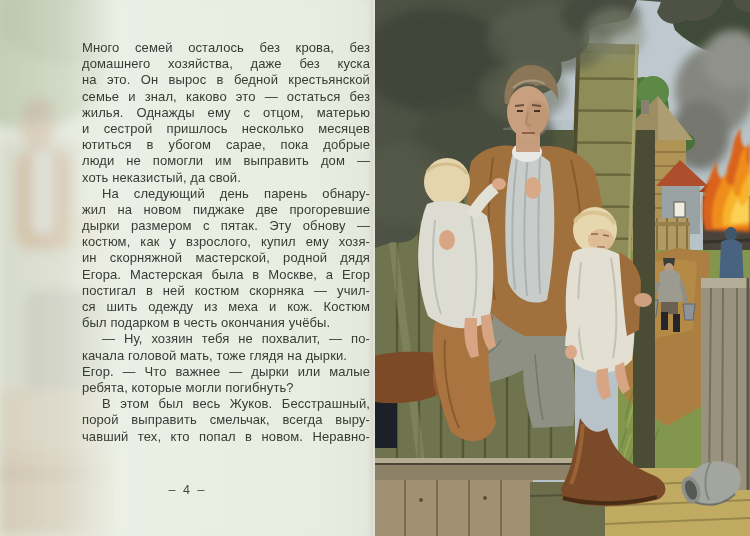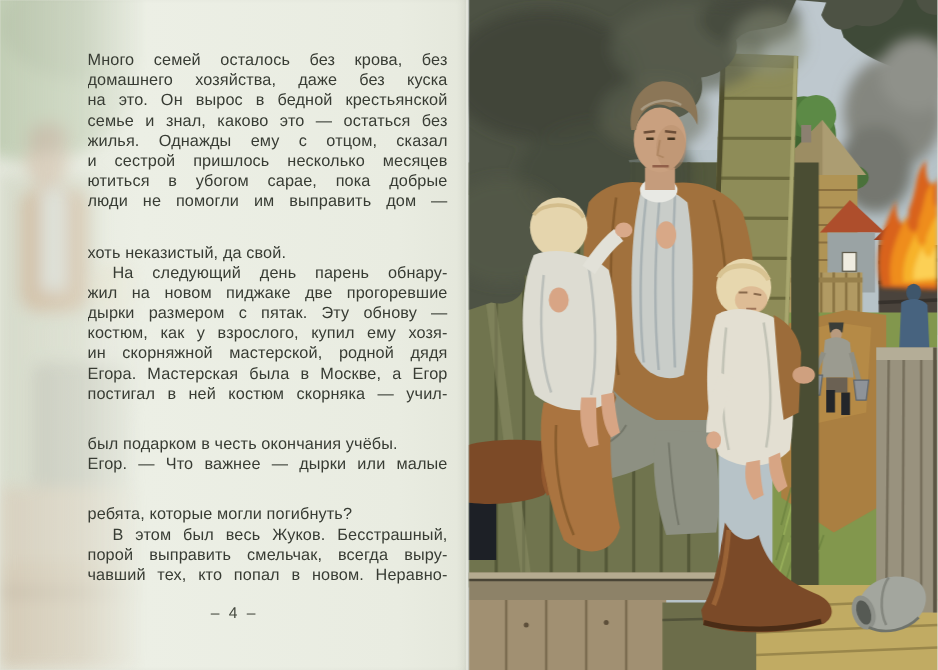"Много семей осталось без крова," .textblock { left: 70px -> 82px }
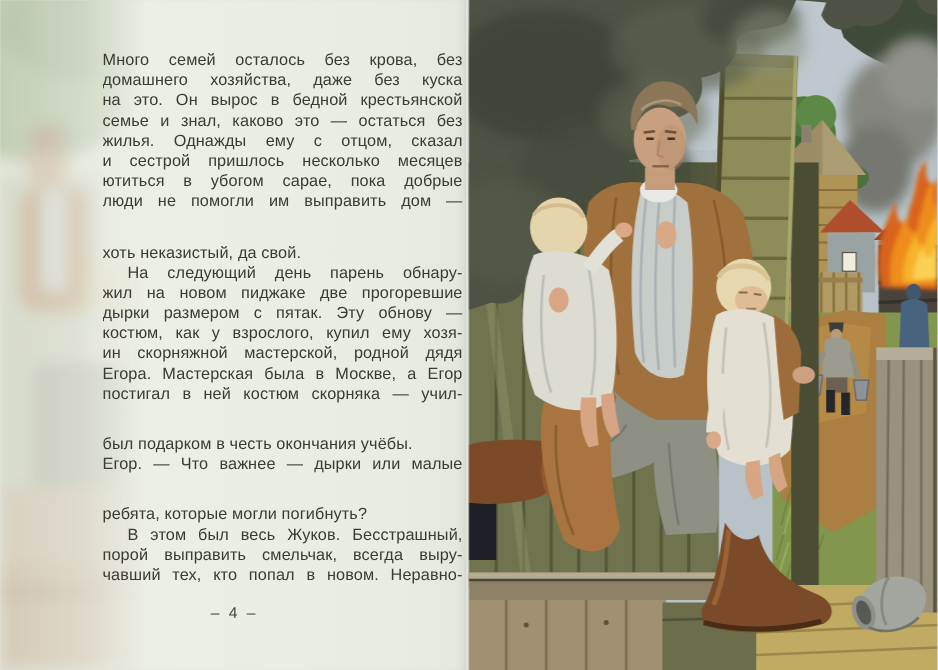"жилья. Однажды ему с отцом," div.line { text: сказал -> матерью }
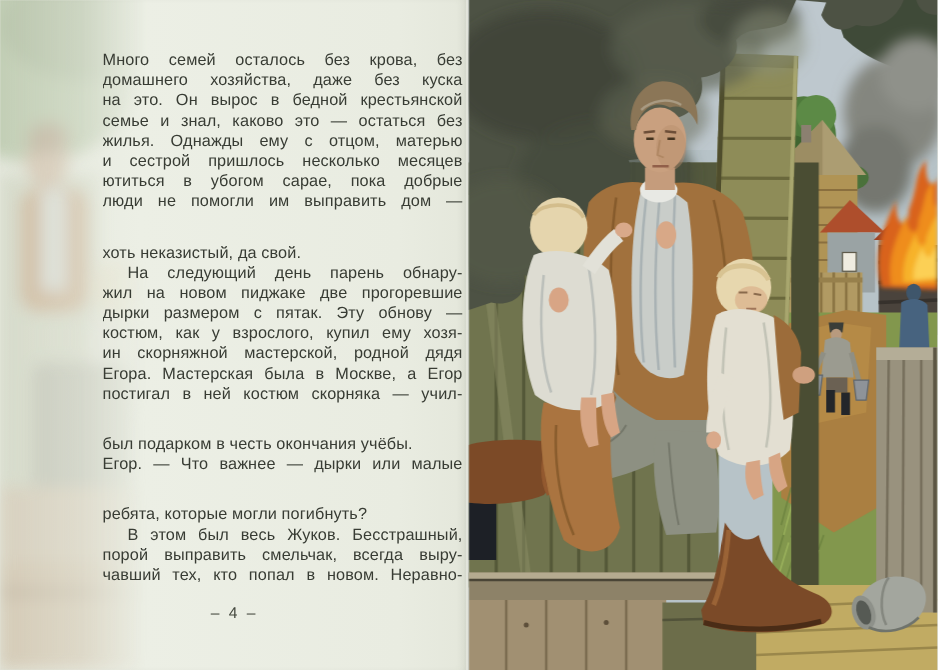"хоть неказистый, да свой." .line.final { margin-top: 24px -> none }
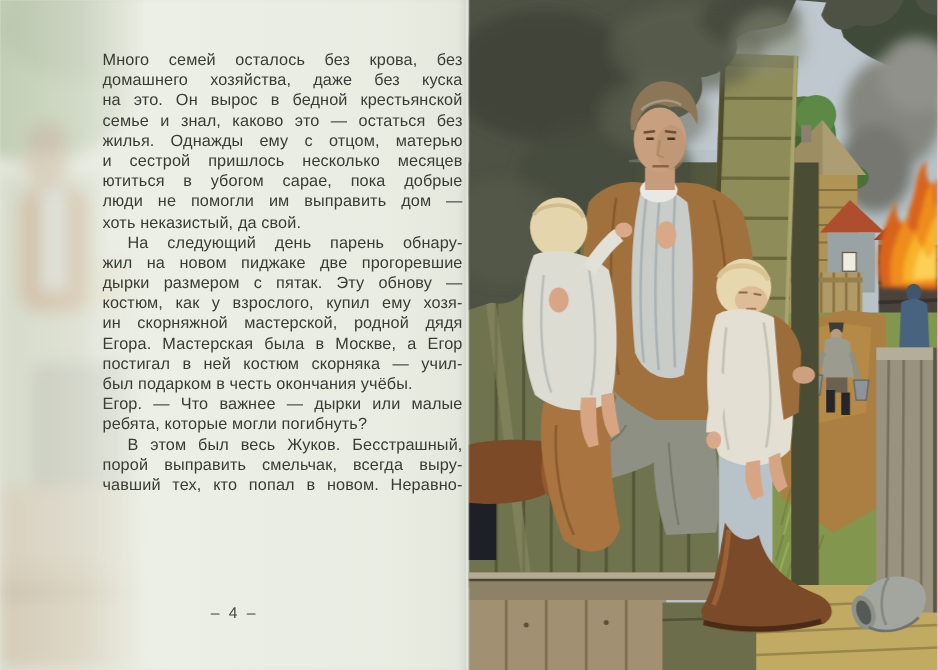"ся шить одежду из меха" div.line { html: none -> <div>ся шить одежду из меха и кож. Костюм</div> }
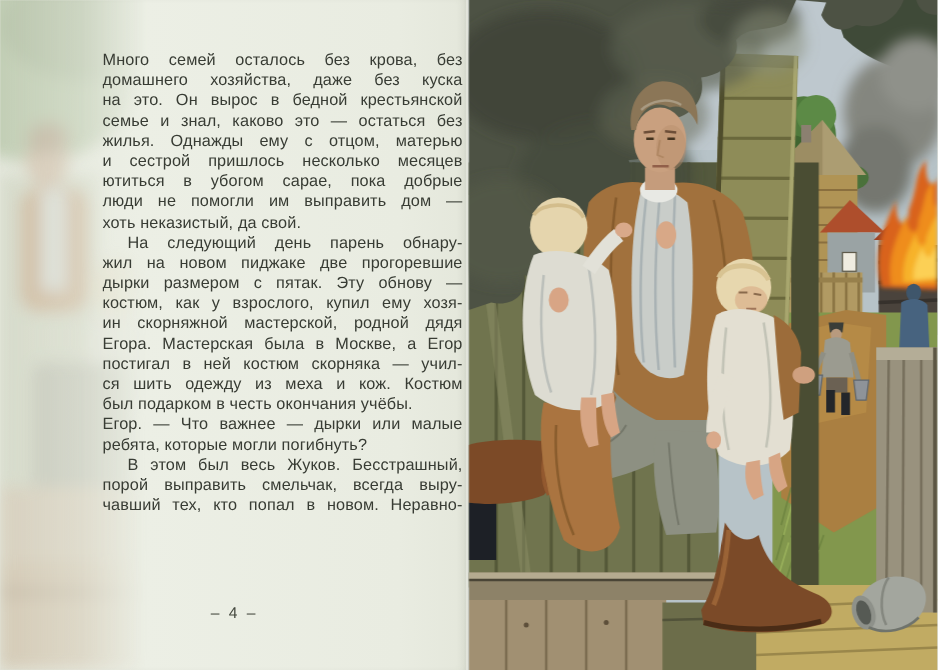"— Ну, хозяин тебя не" div.line { html: none -> <div>— Ну, хозяин тебя не похвалит, — по-</div> }
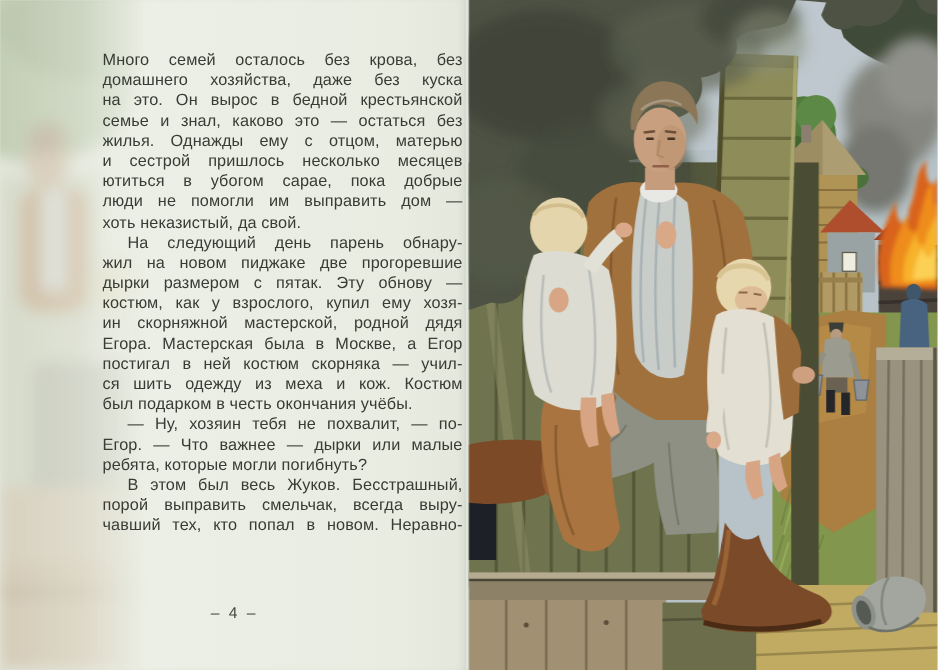"качала головой мать, тоже глядя" div.line { html: none -> <div>качала головой мать, тоже глядя на дырки.</div> }
